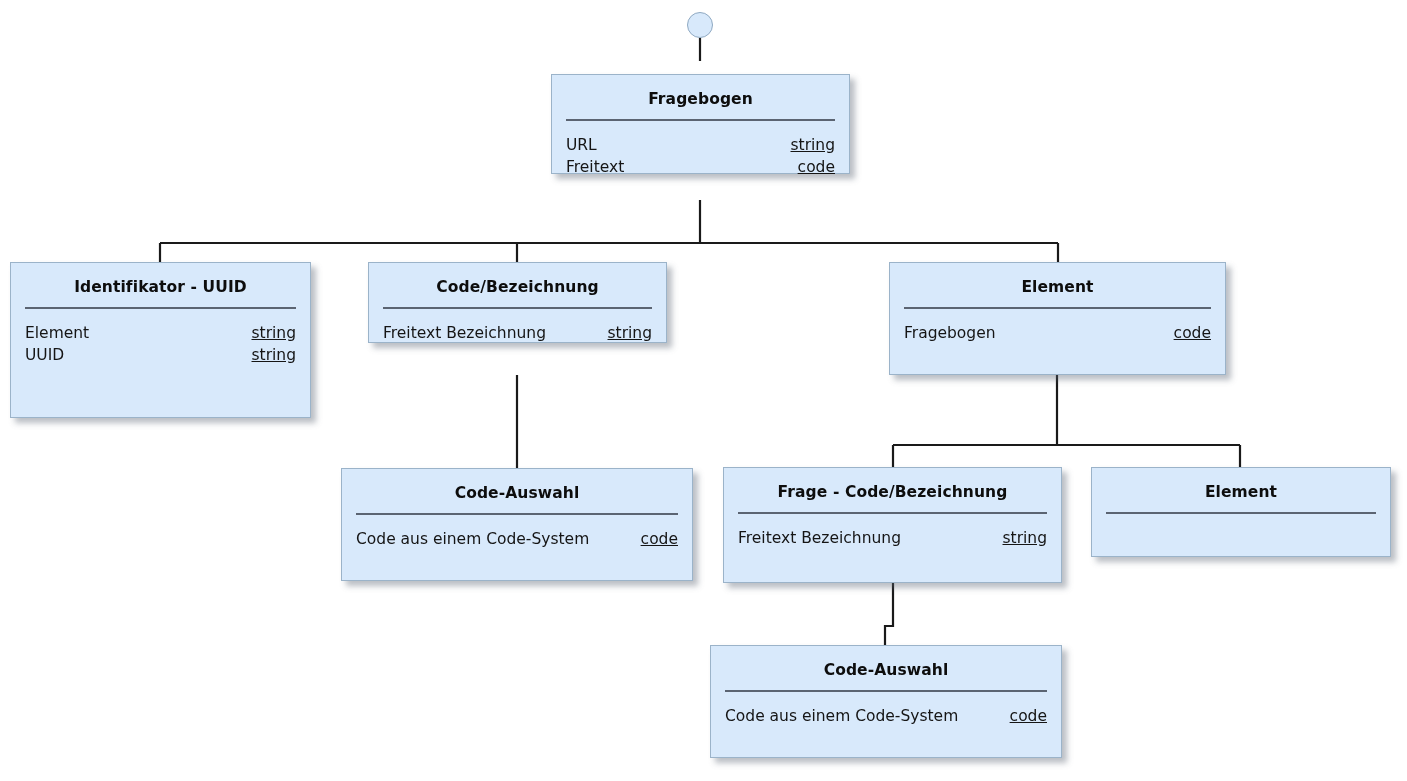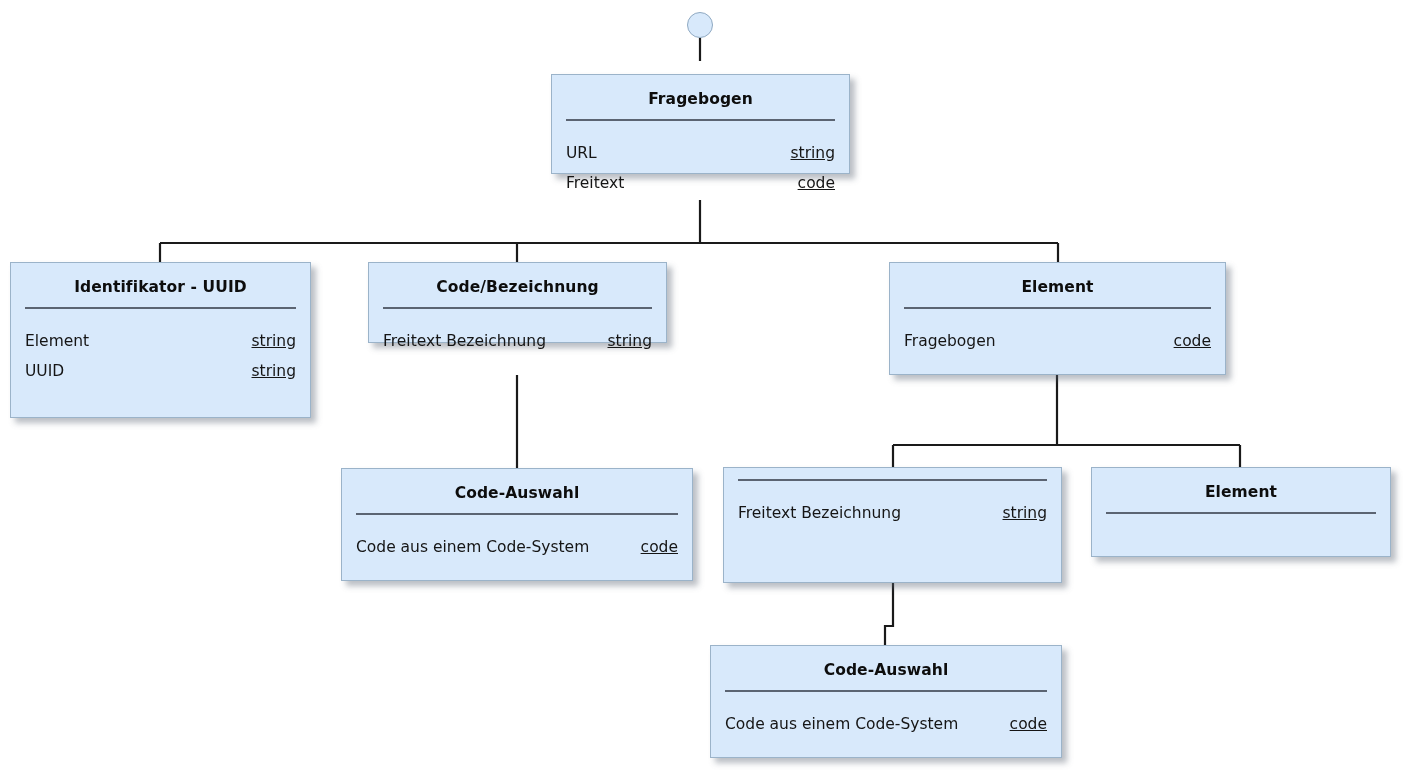"URL" .uml-attr-name { margin-top: 8px -> none }
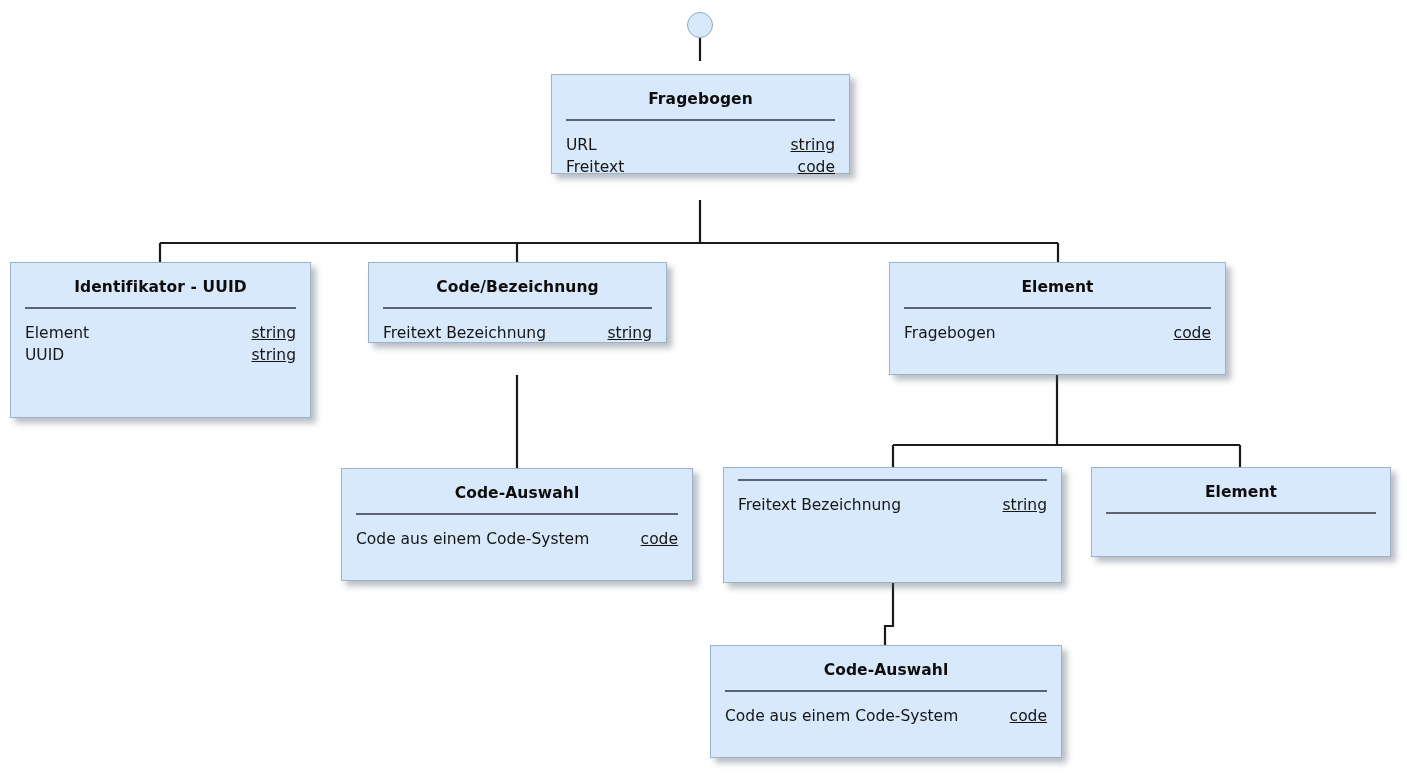"Frage - Code/Bezeichnung" div.uml-title { html: none -> <div>Frage - Code/Bezeichnung</div> }
